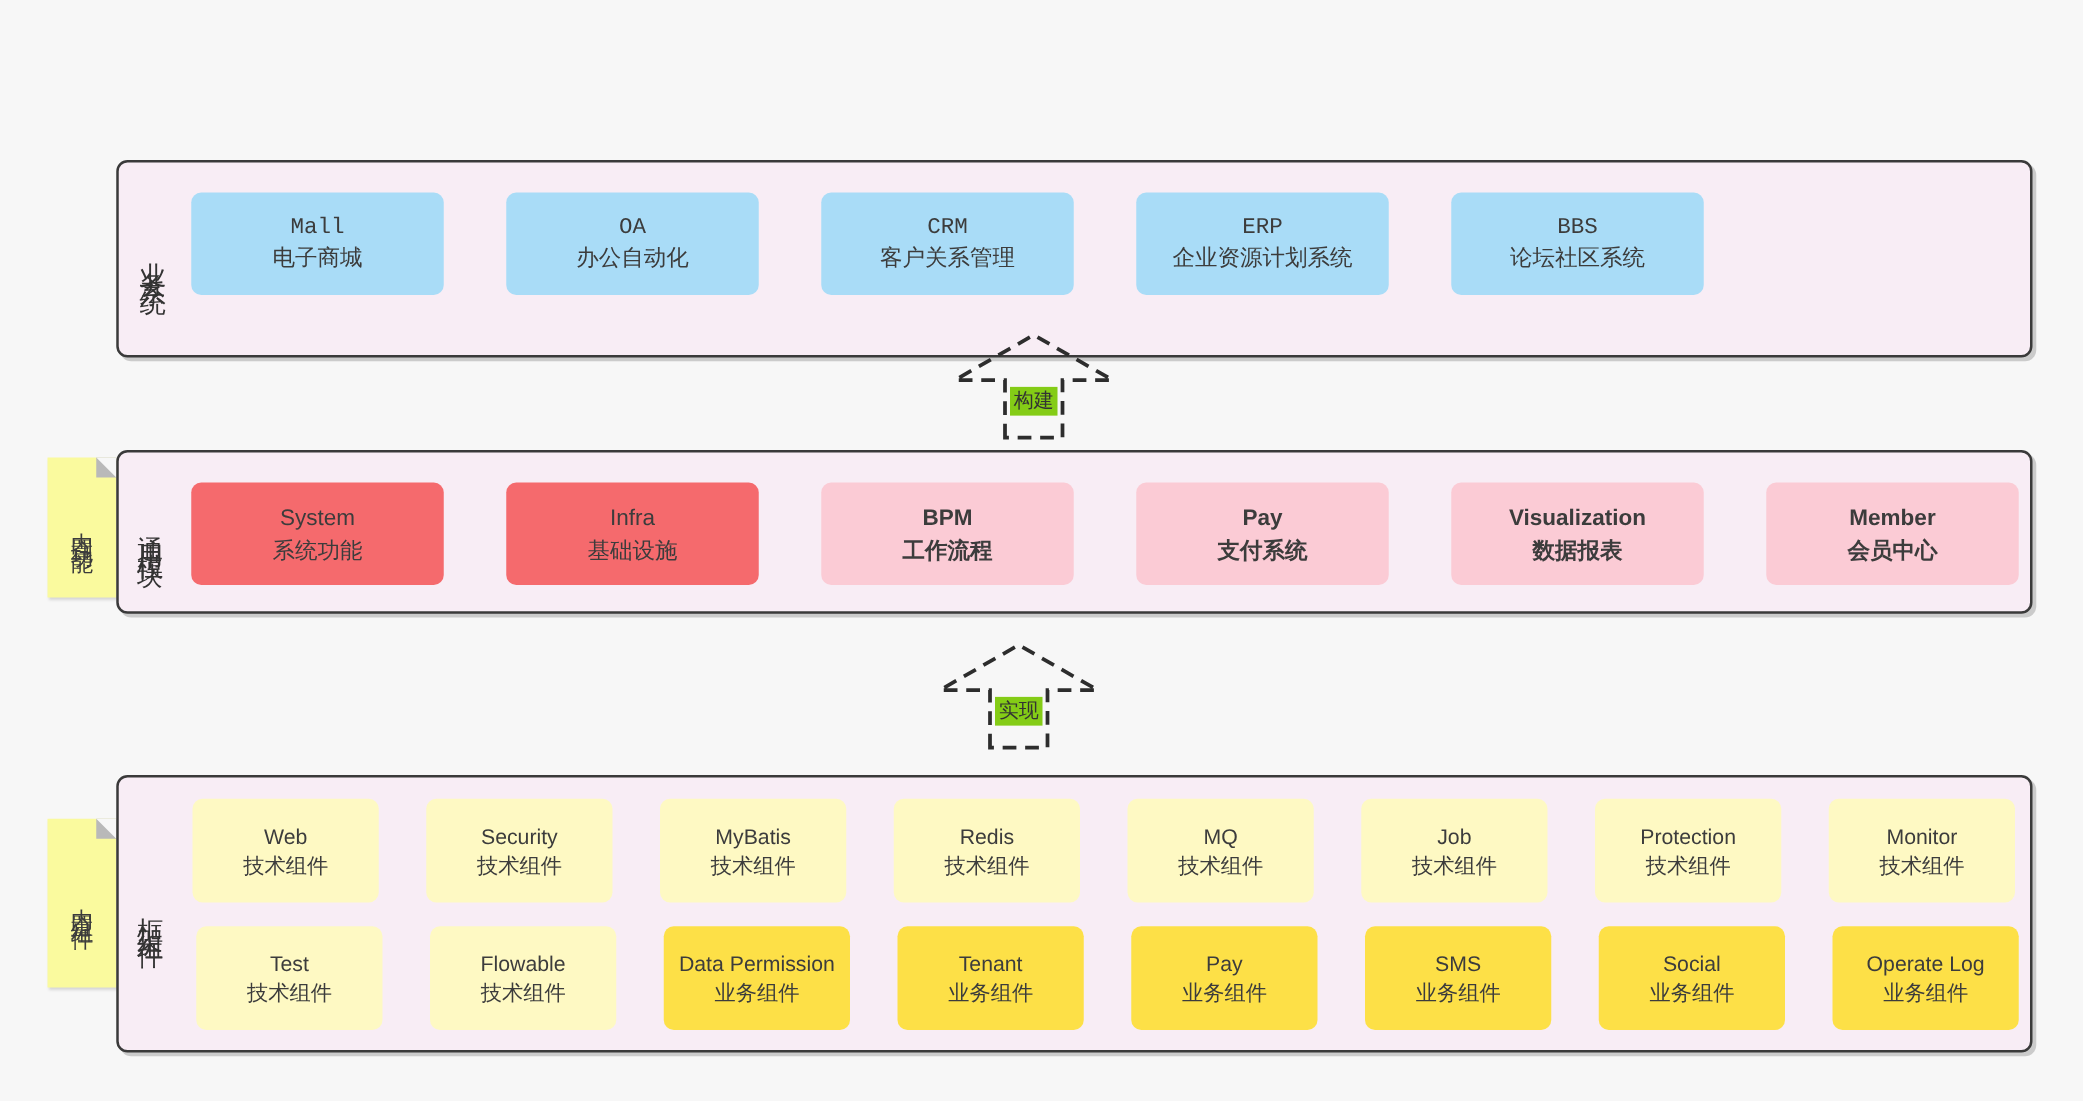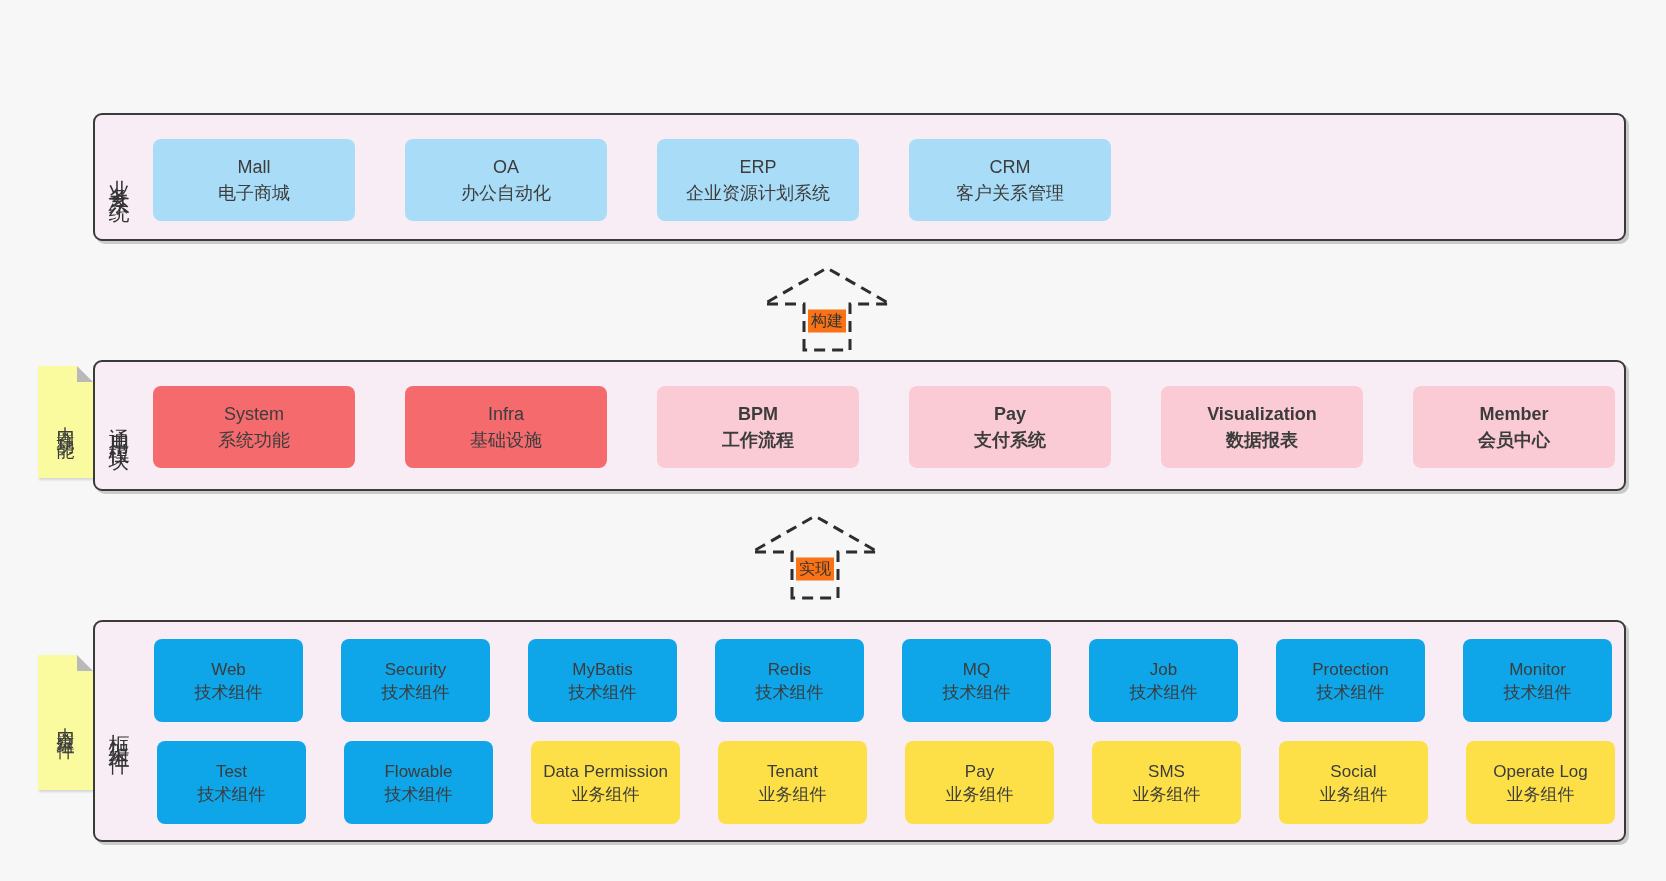"Mall" #panel-business { font-family: none -> Liberation Mono, monospace; height: 128px -> 158px; top: 113px -> 128px }
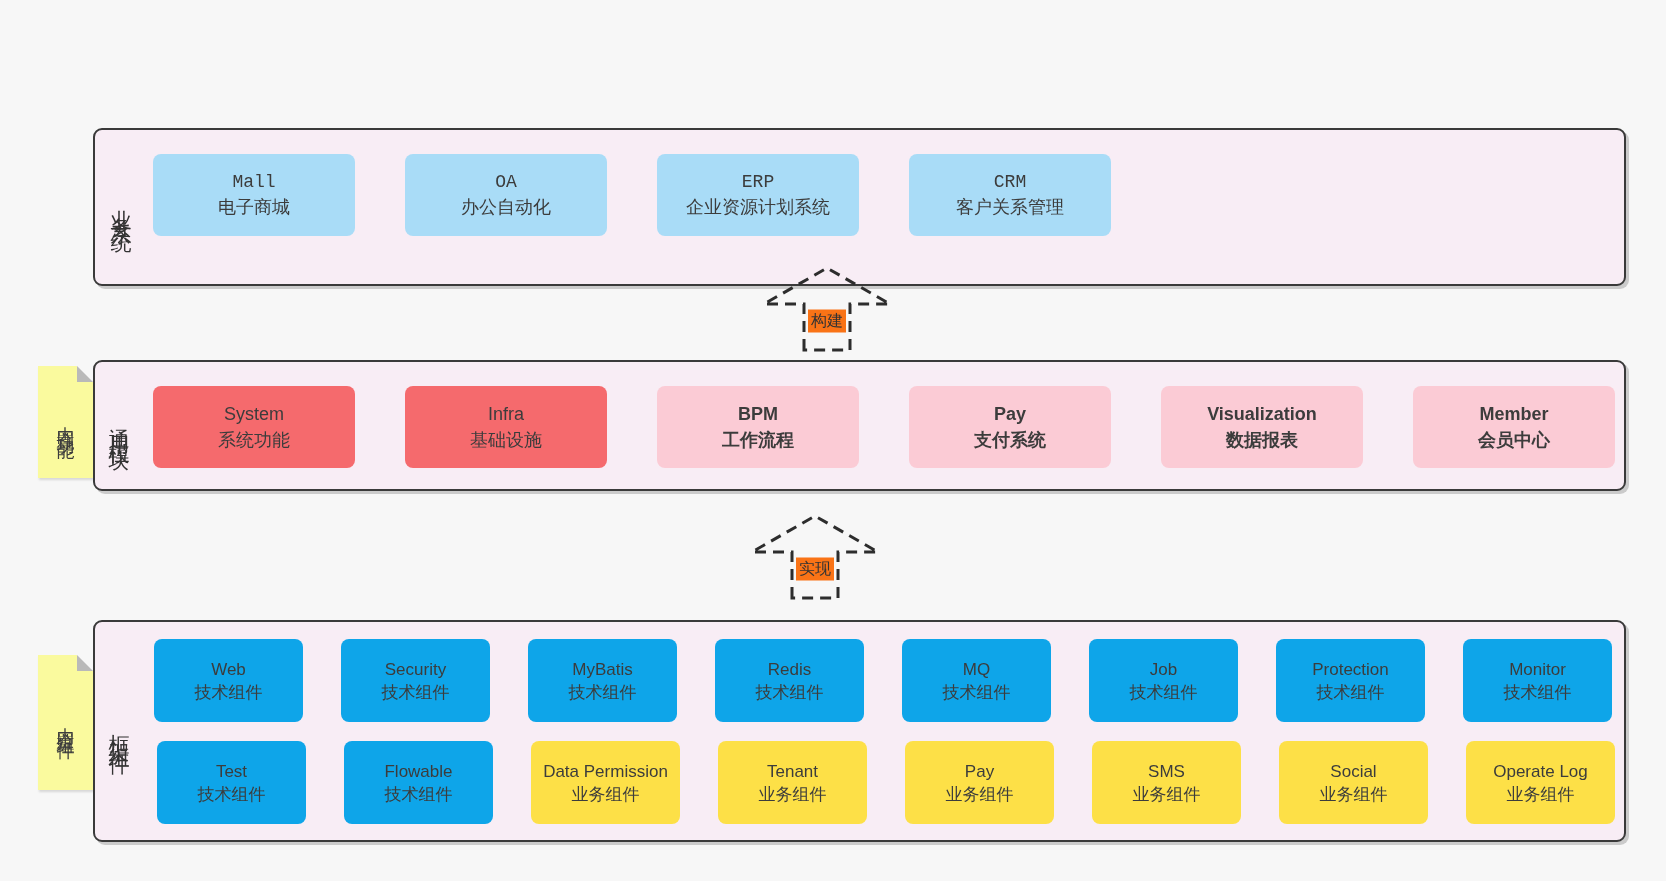"ERP" div.bigbox { order: before "CRM" -> after "CRM" }
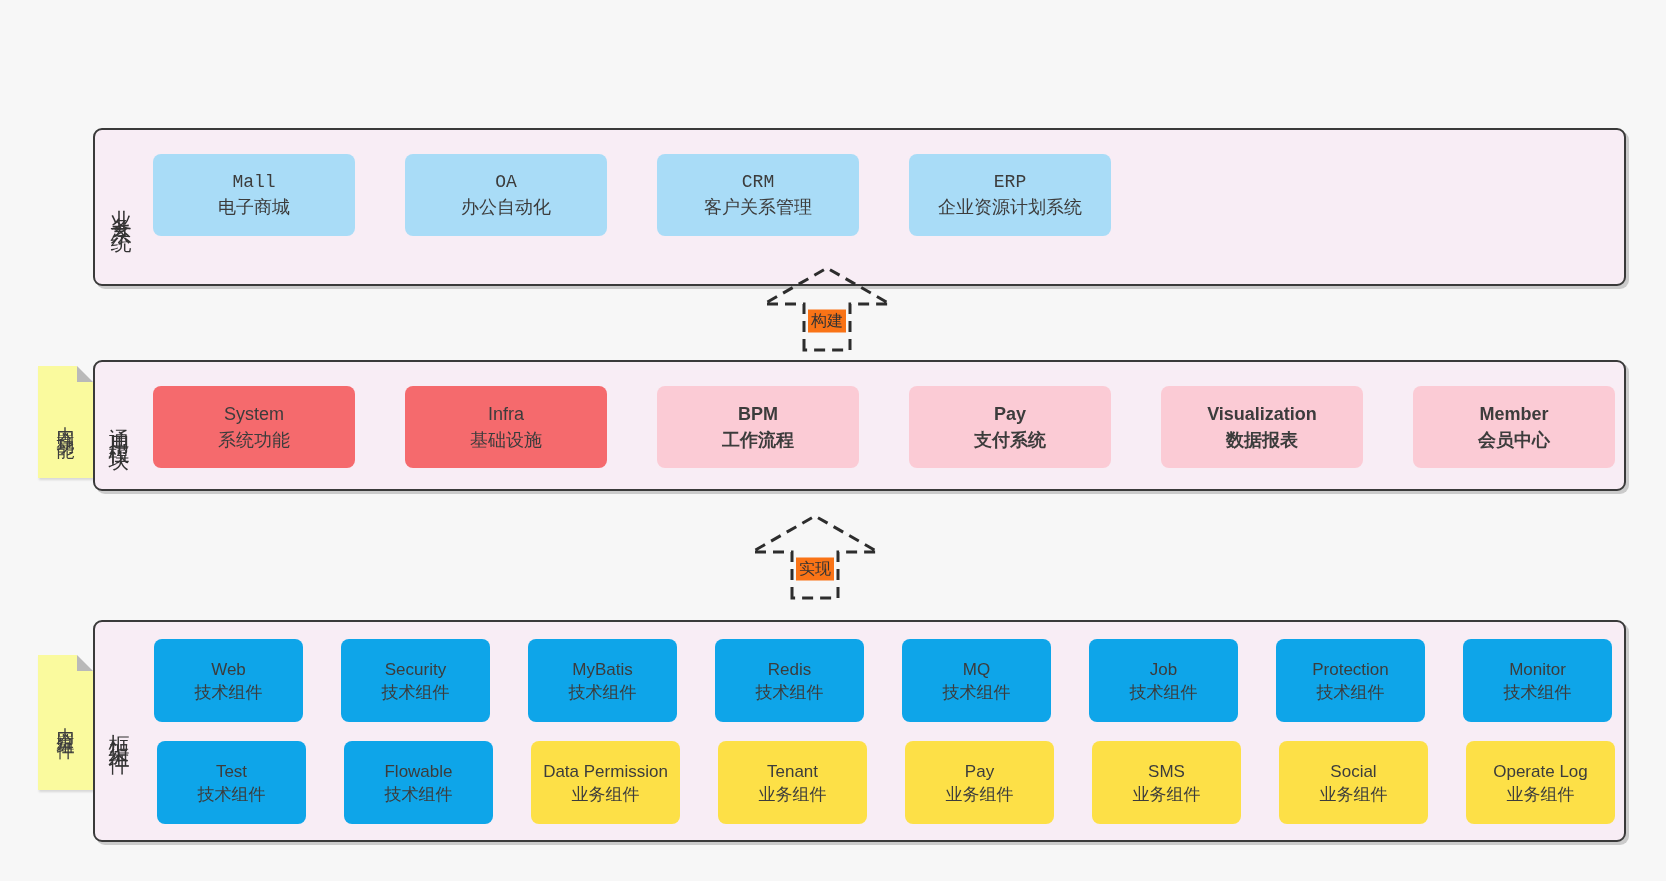"BBS" div.bigbox { html: none -> <div> <span>BBS</span> <span>论坛社区系统</span> </div> }
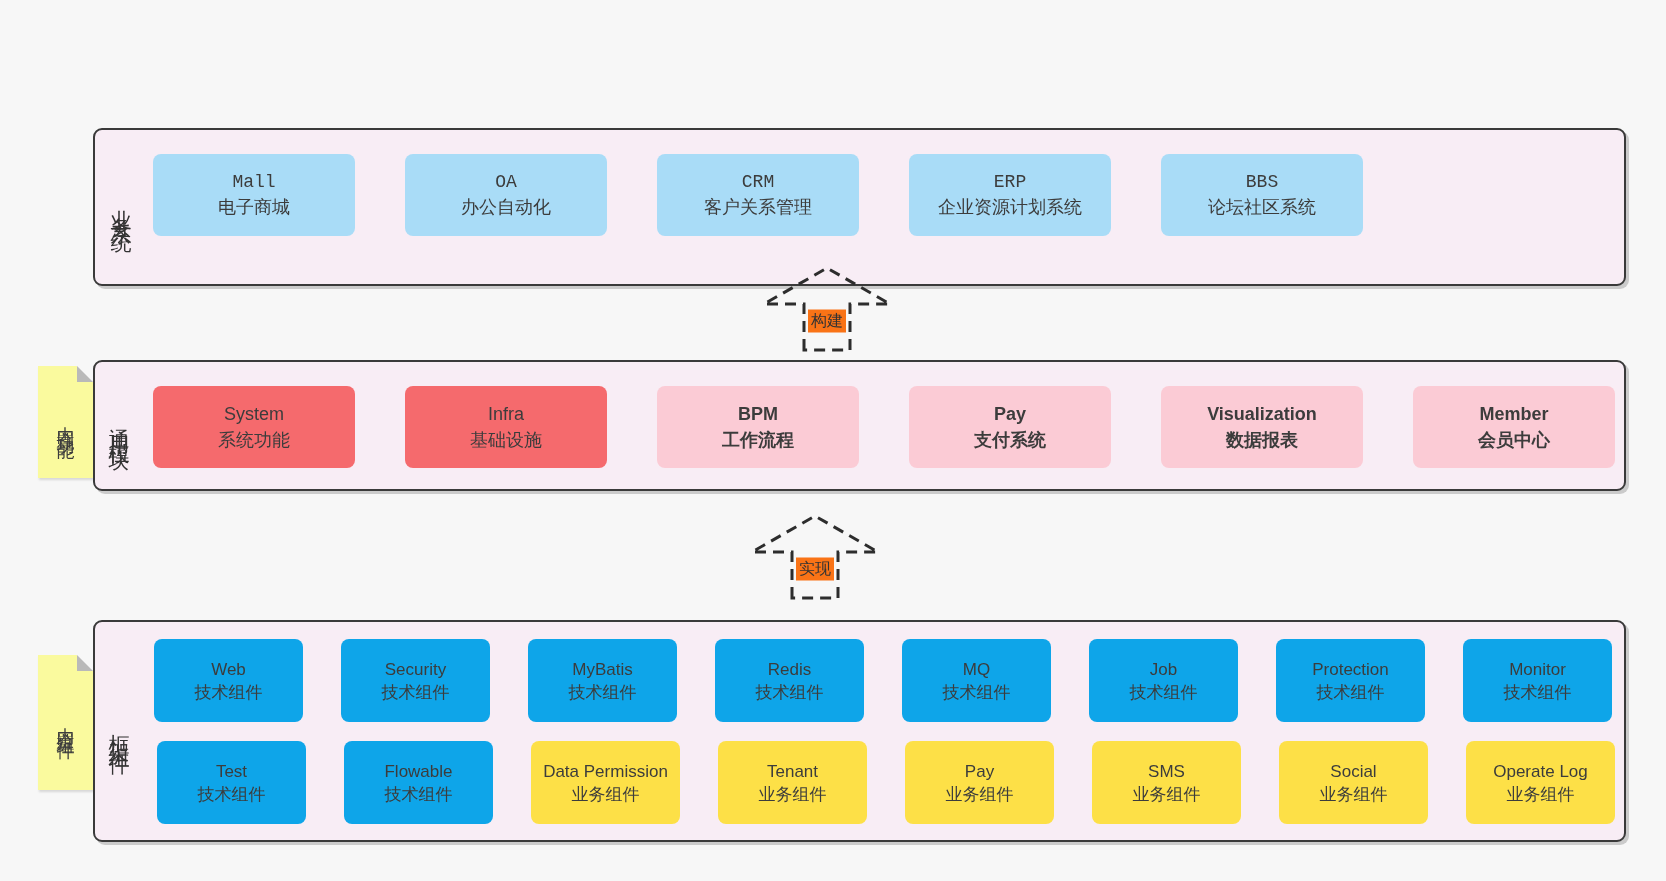"构建" .arrow-label { background: #f97316 -> #84cc16 }
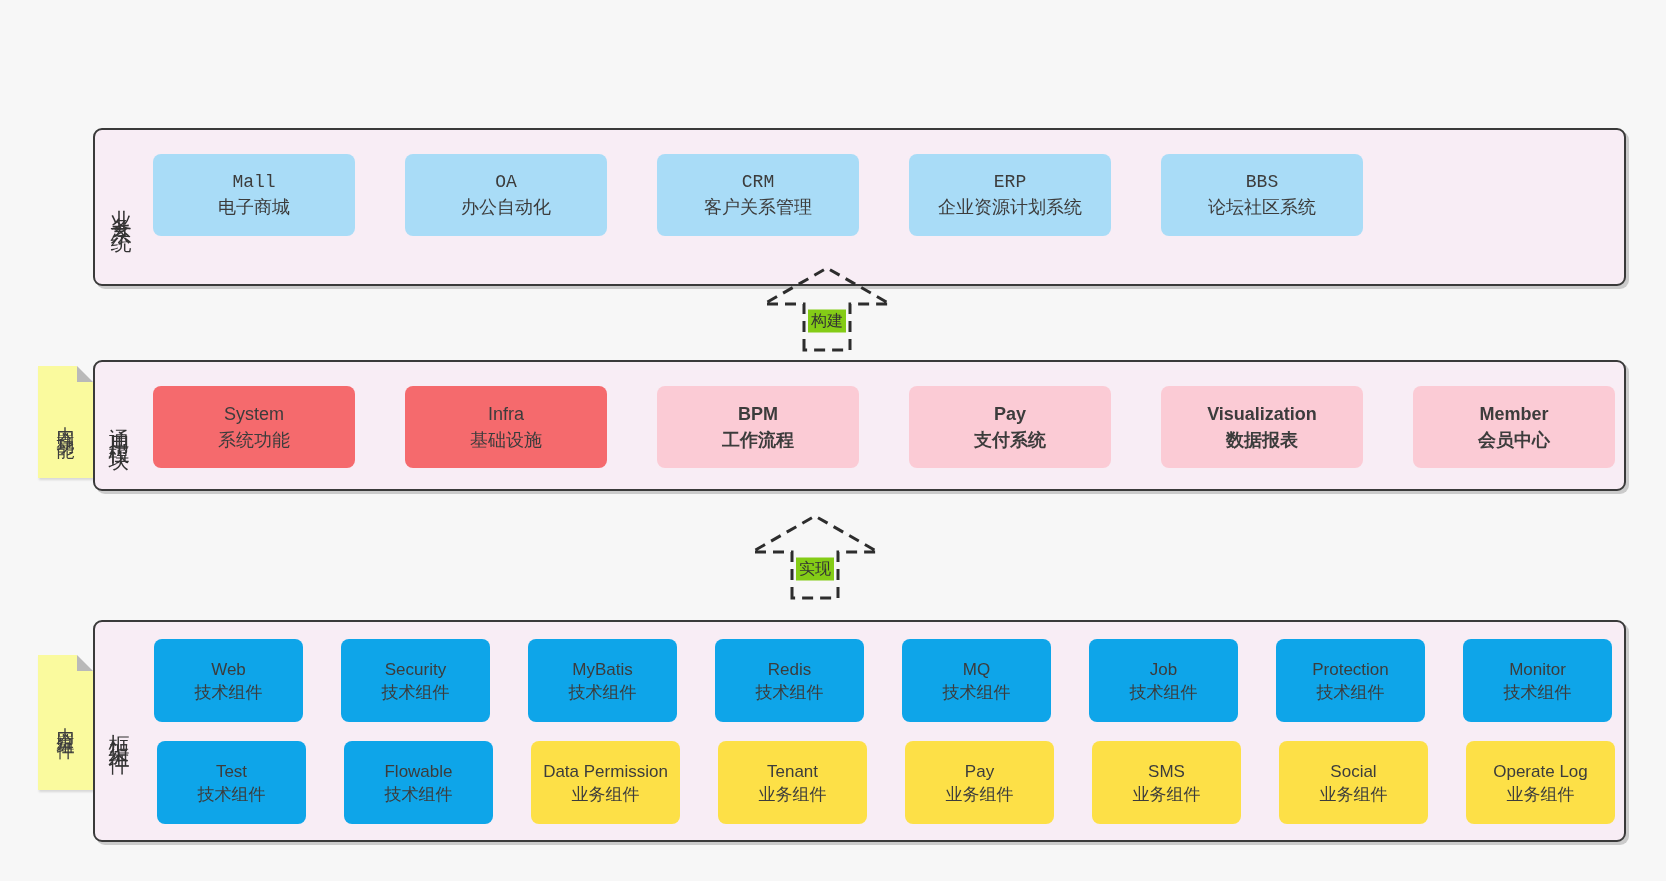"Web" .tech { background: #0ea5e9 -> #fef9c3 }
